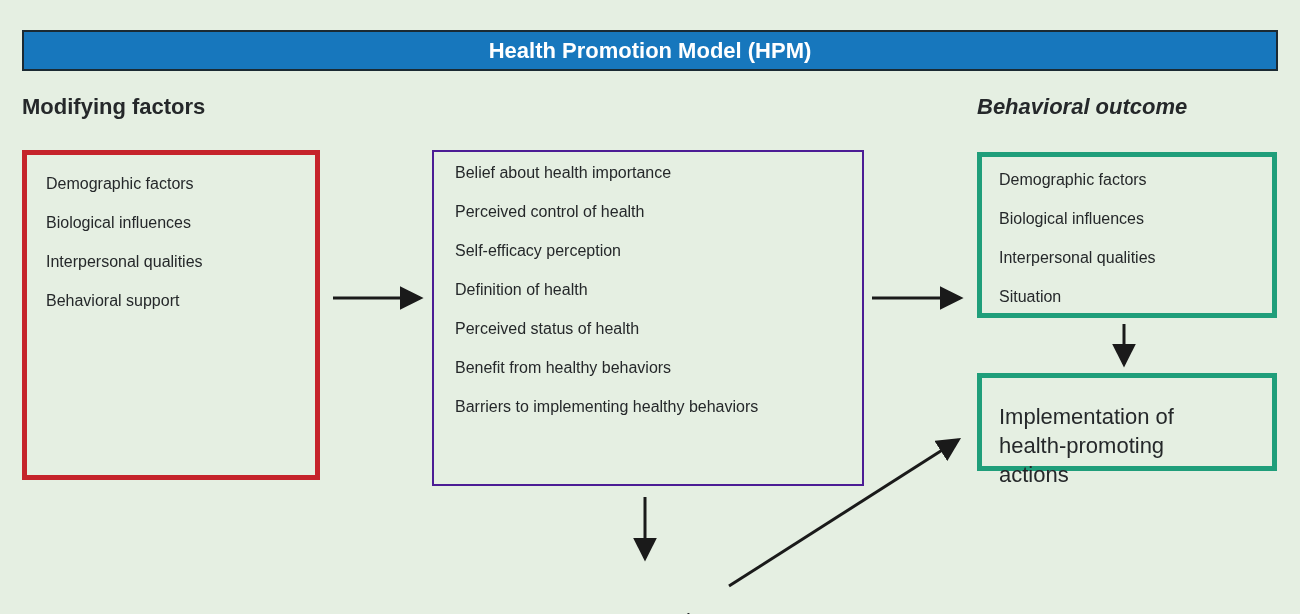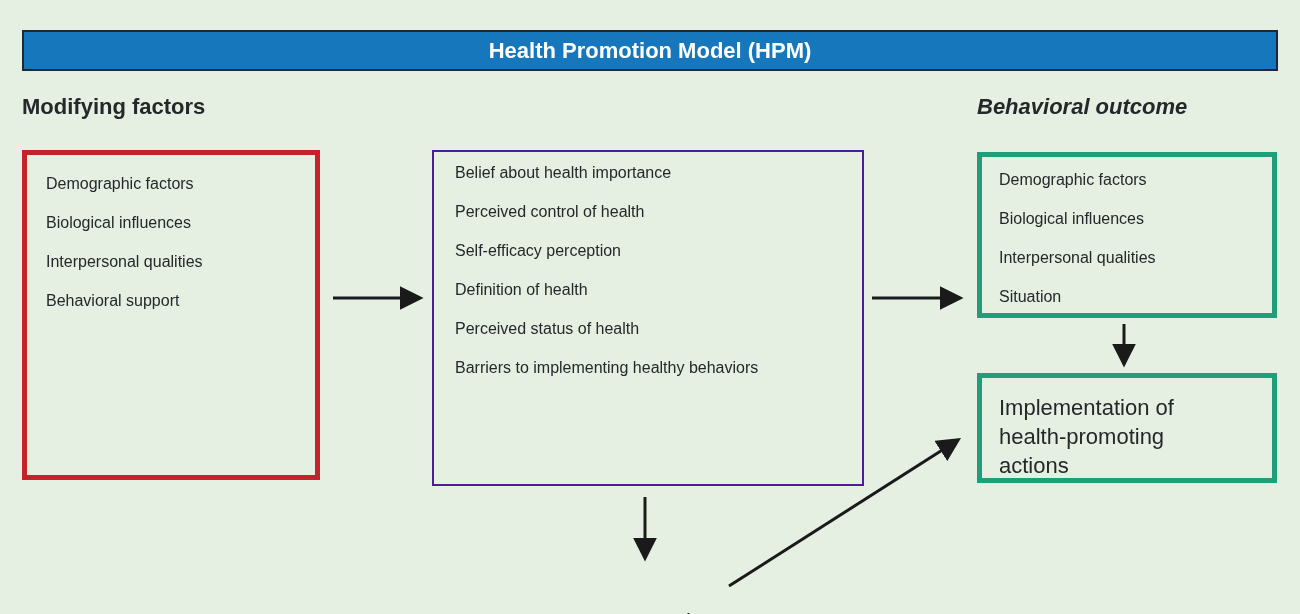"Benefit from healthy behaviors" li { html: none -> <li>Benefit from healthy behaviors</li> }
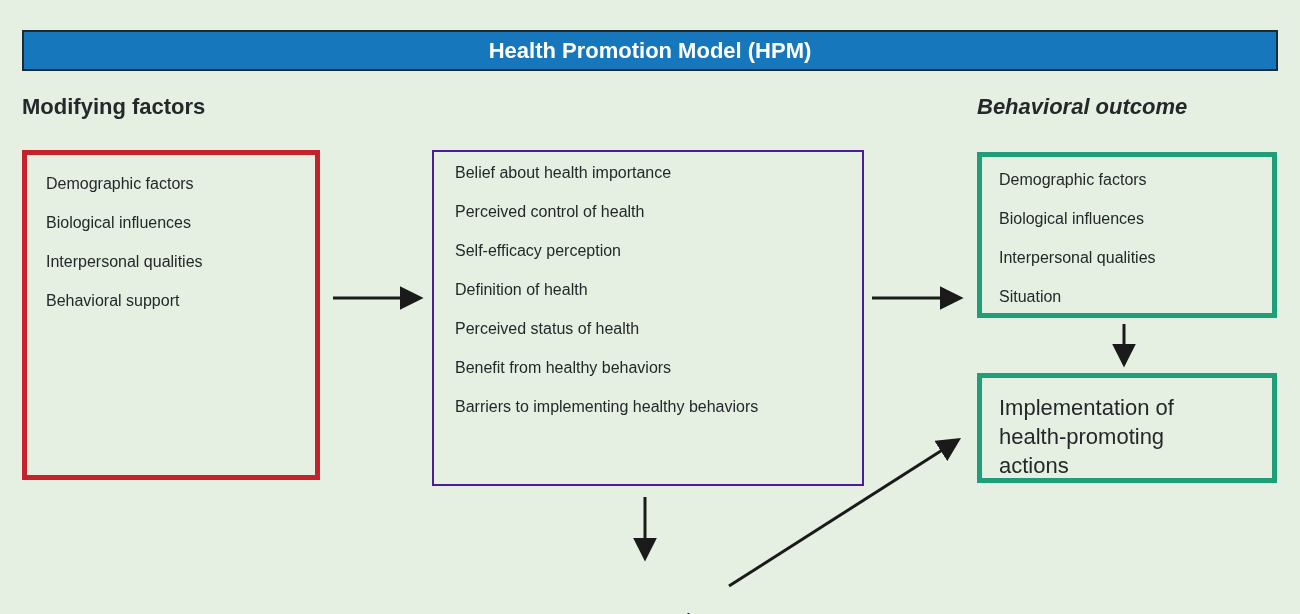"Implementation of health-promoting" .box-implementation { height: 110px -> 98px; padding: 15px 72px 7px 17px -> 24px 72px 7px 17px }
